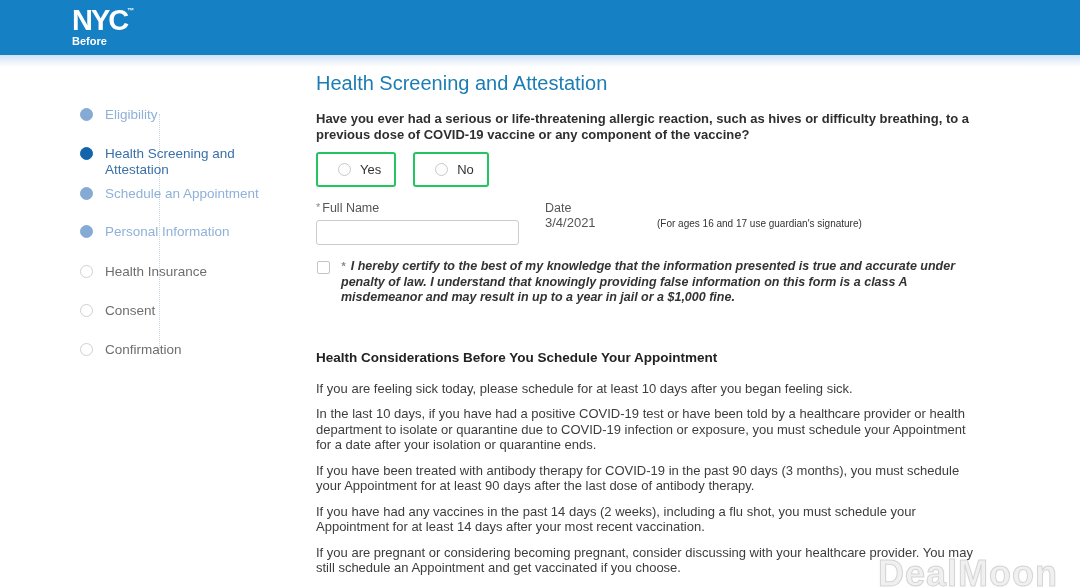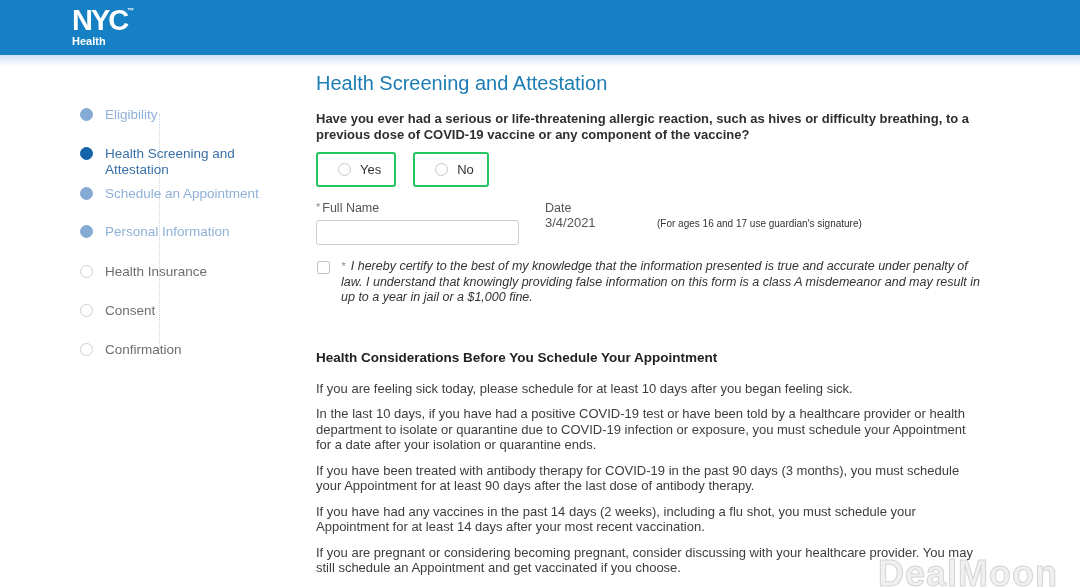"Health" div.logo-sub { text: Health -> Before }
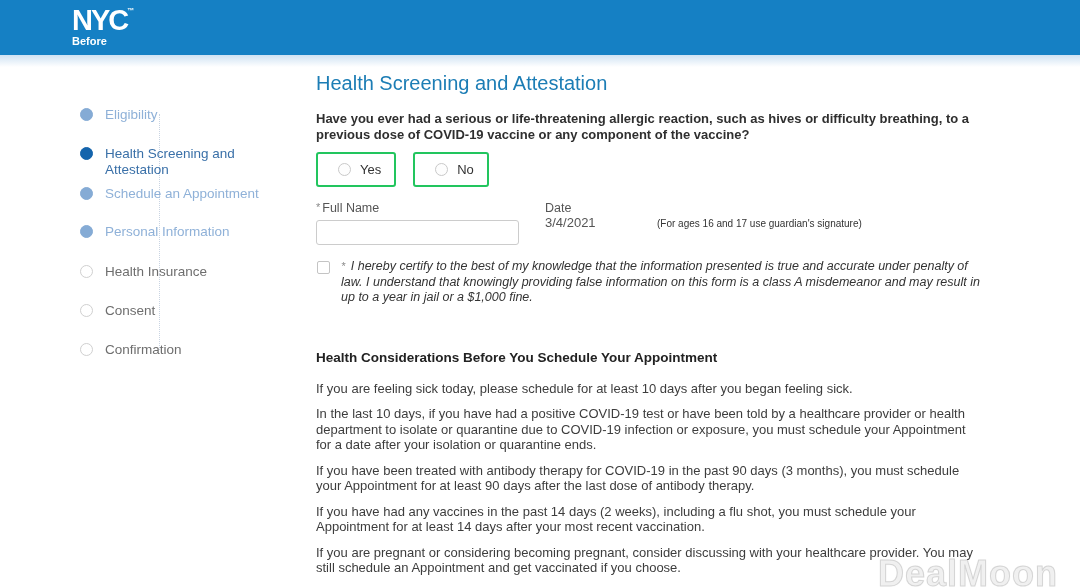"* I hereby certify to" .certify-text { font-weight: none -> bold }
